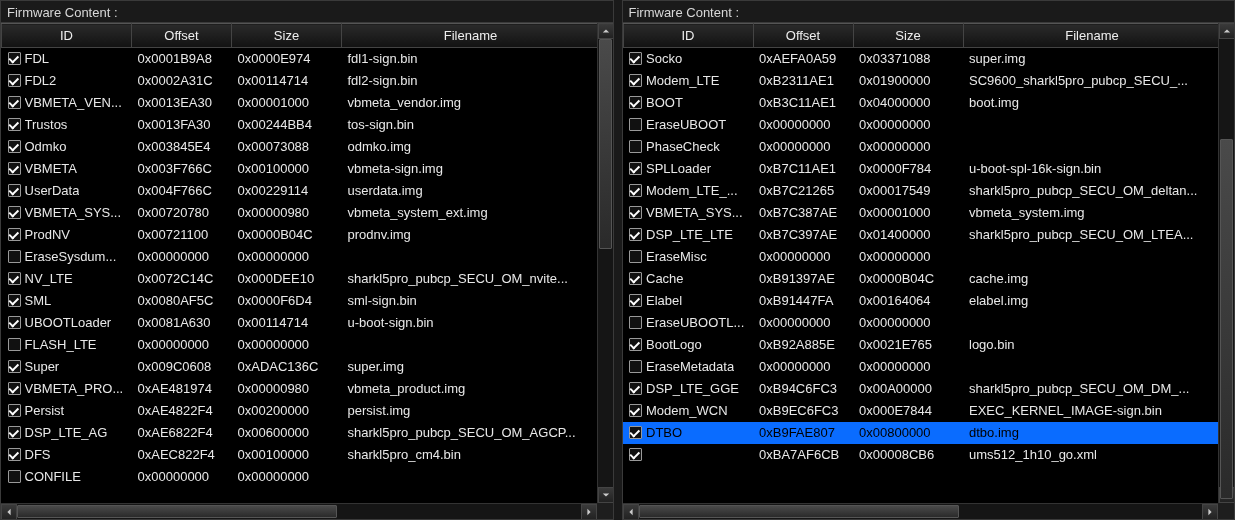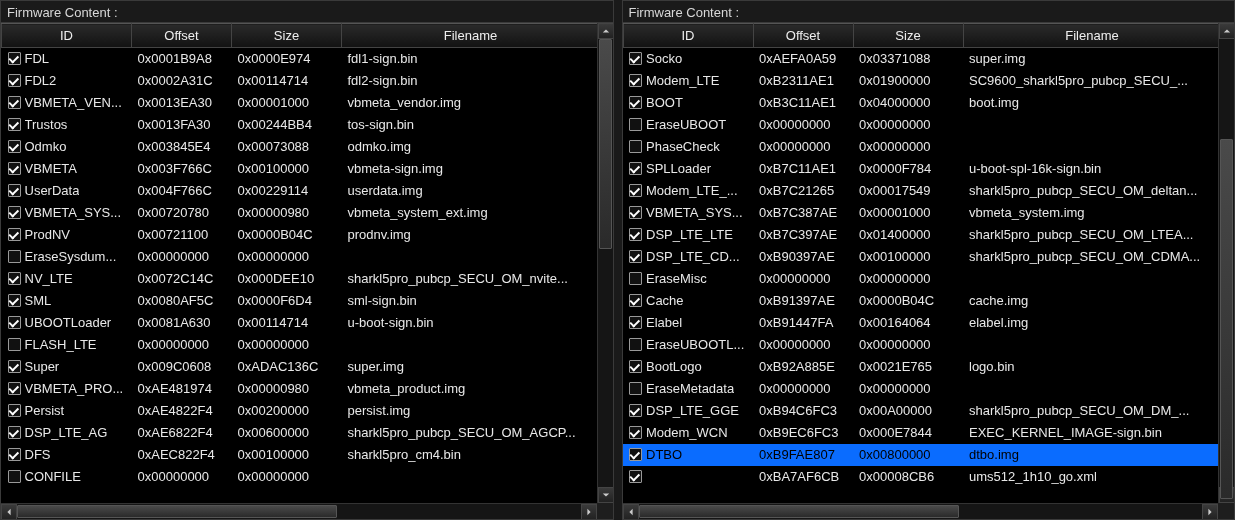"DSP_LTE_CD..." tr { html: <tr> <td> <div> <span></span> <span>DSP_LTE_CD...</span> </div> </td> <td>0xB90397AE</td> <td>0x00100000</td> <td>sharkl5pro_pubcp_SECU_OM_CDMA...</td> </tr> -> none }
